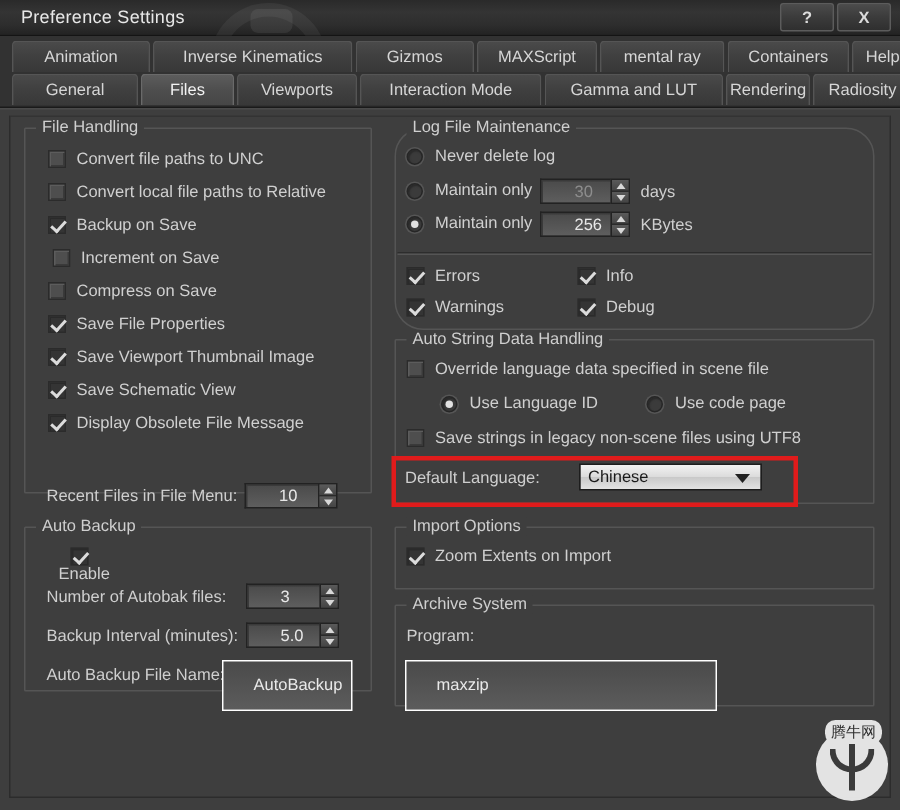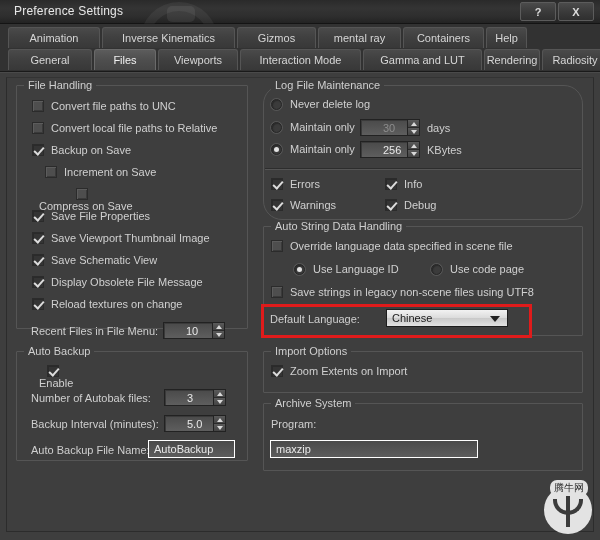"MAXScript" div.tab { html: none -> <div>MAXScript</div> }
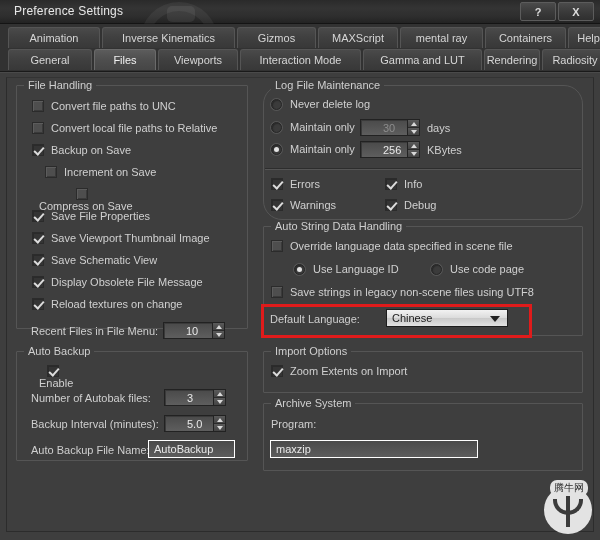"Increment on Save" div.chk { left: 28px -> 18px }
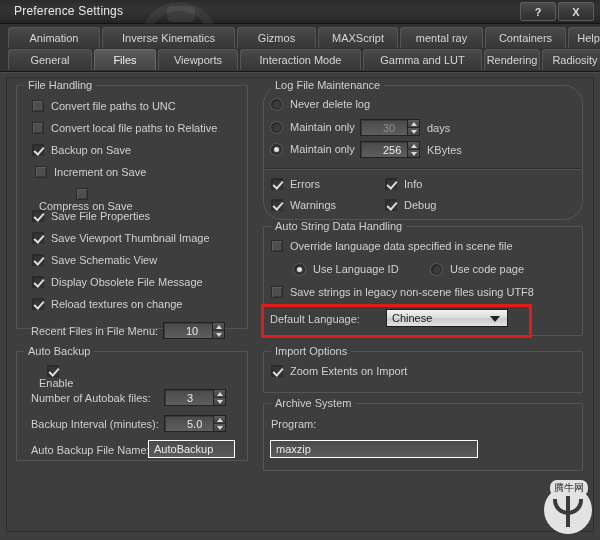"Compress on Save" div.chk { flex-direction: column -> none }
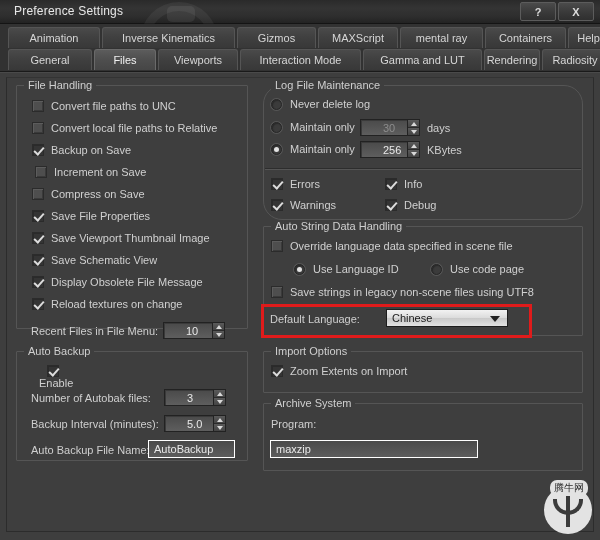"Reload textures on change" div.chk { html: <div> <span></span> <span>Reload textures on change</span> </div> -> none }
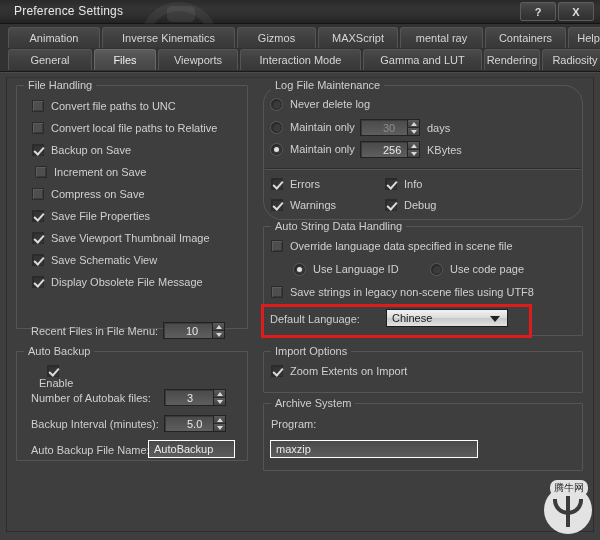"AutoBackup" .tinput { height: 18px -> 34px; padding-left: 5px -> 20px }
